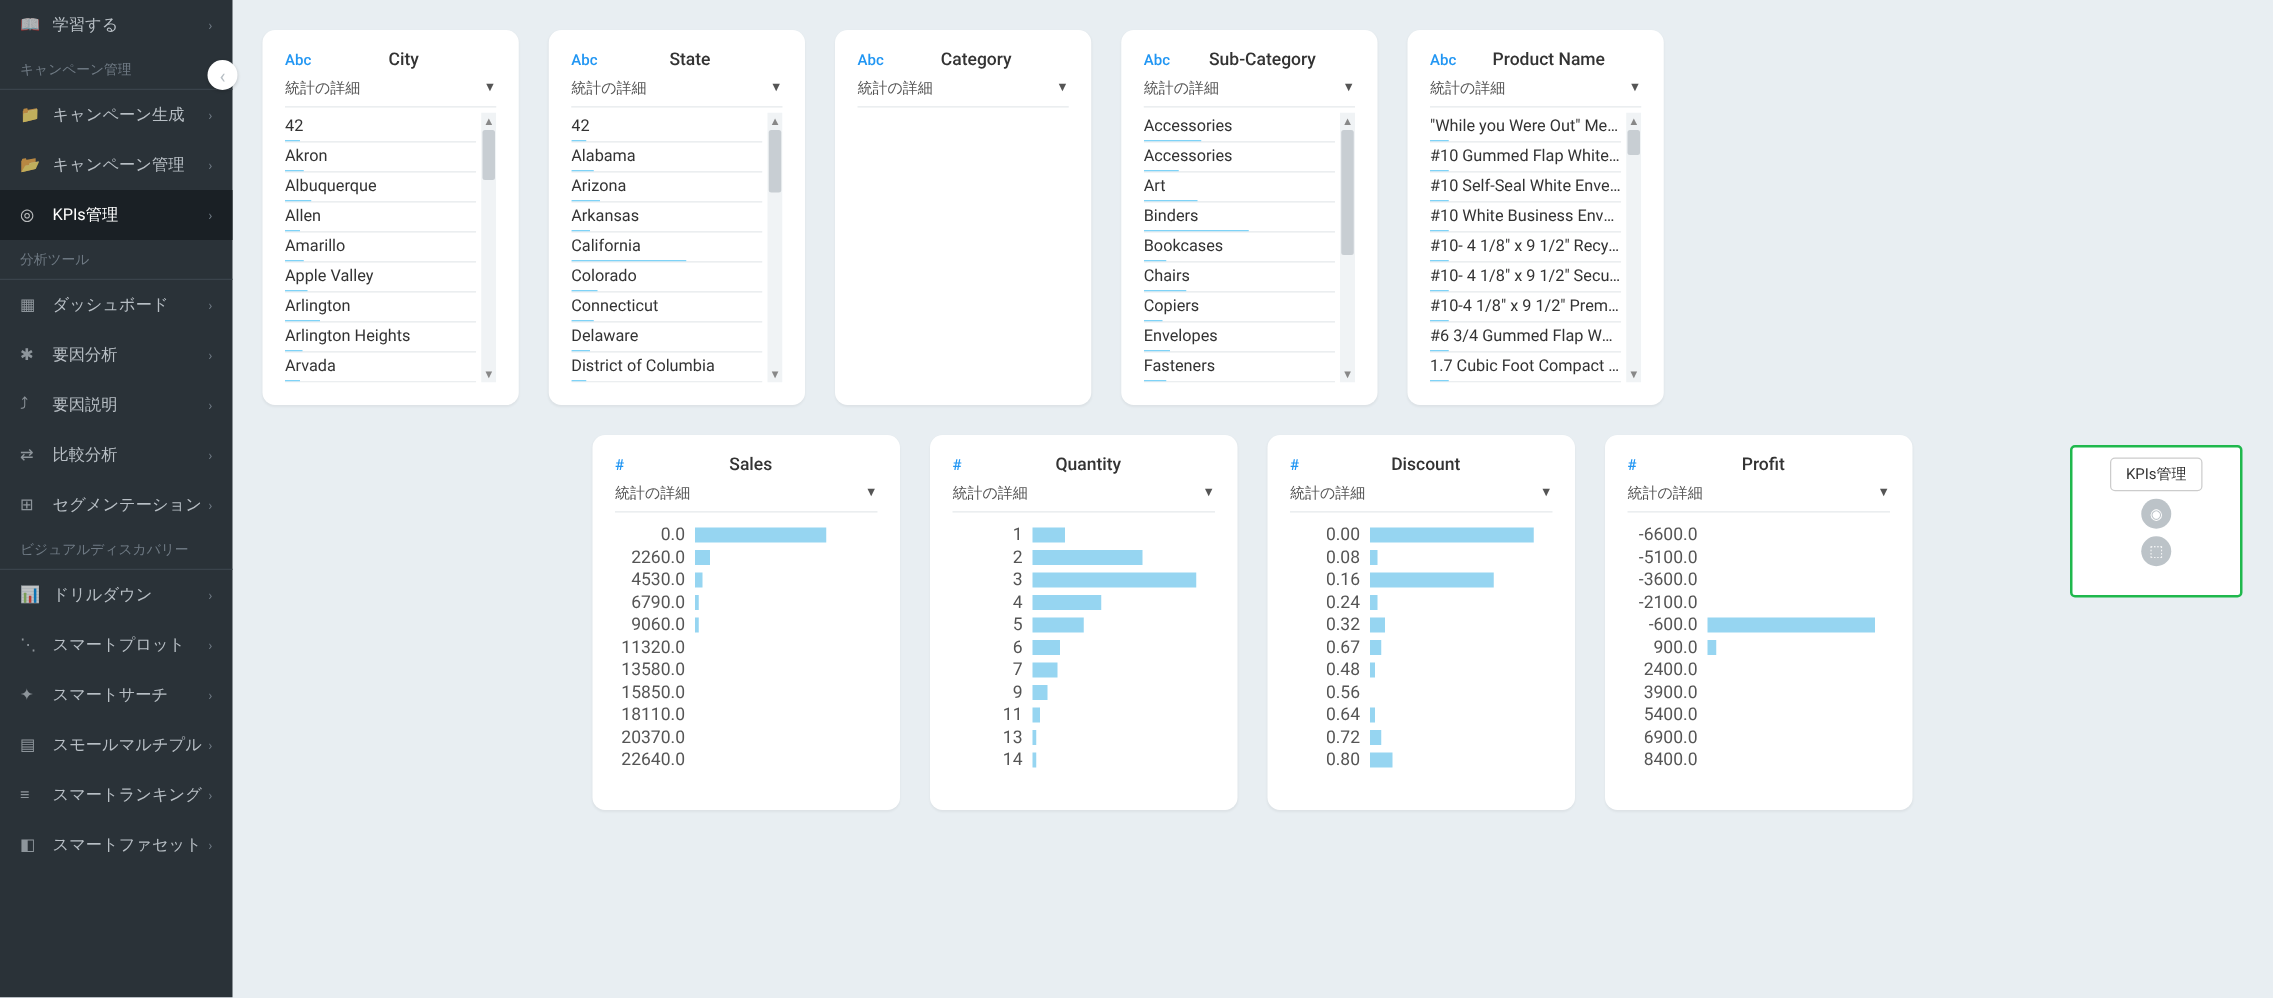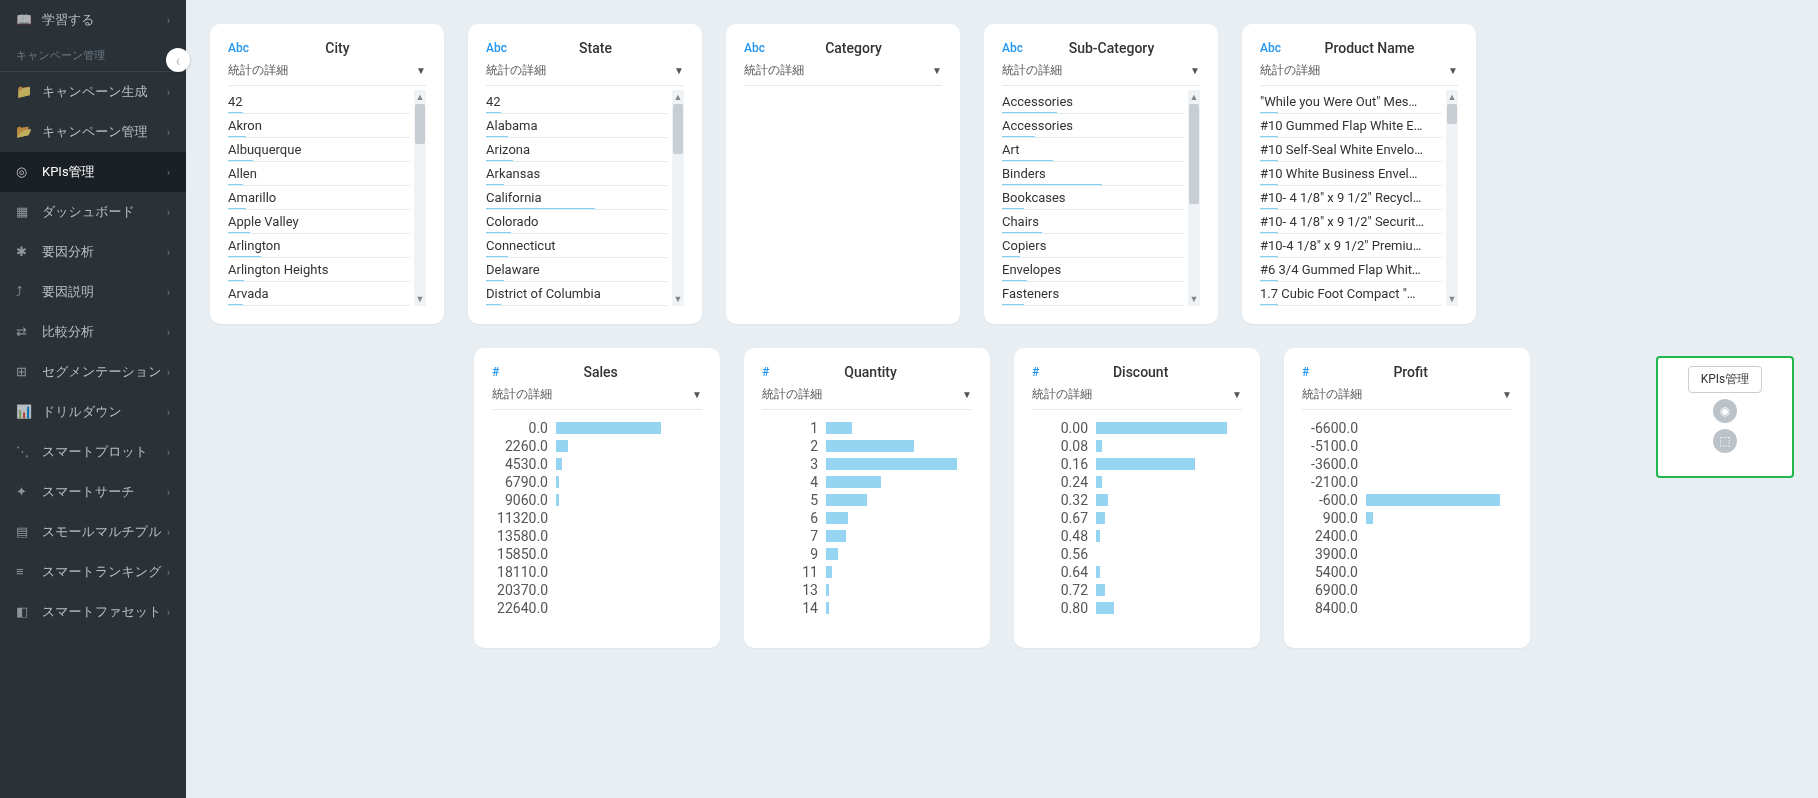"Abc" .card { width: 234px -> 205px }
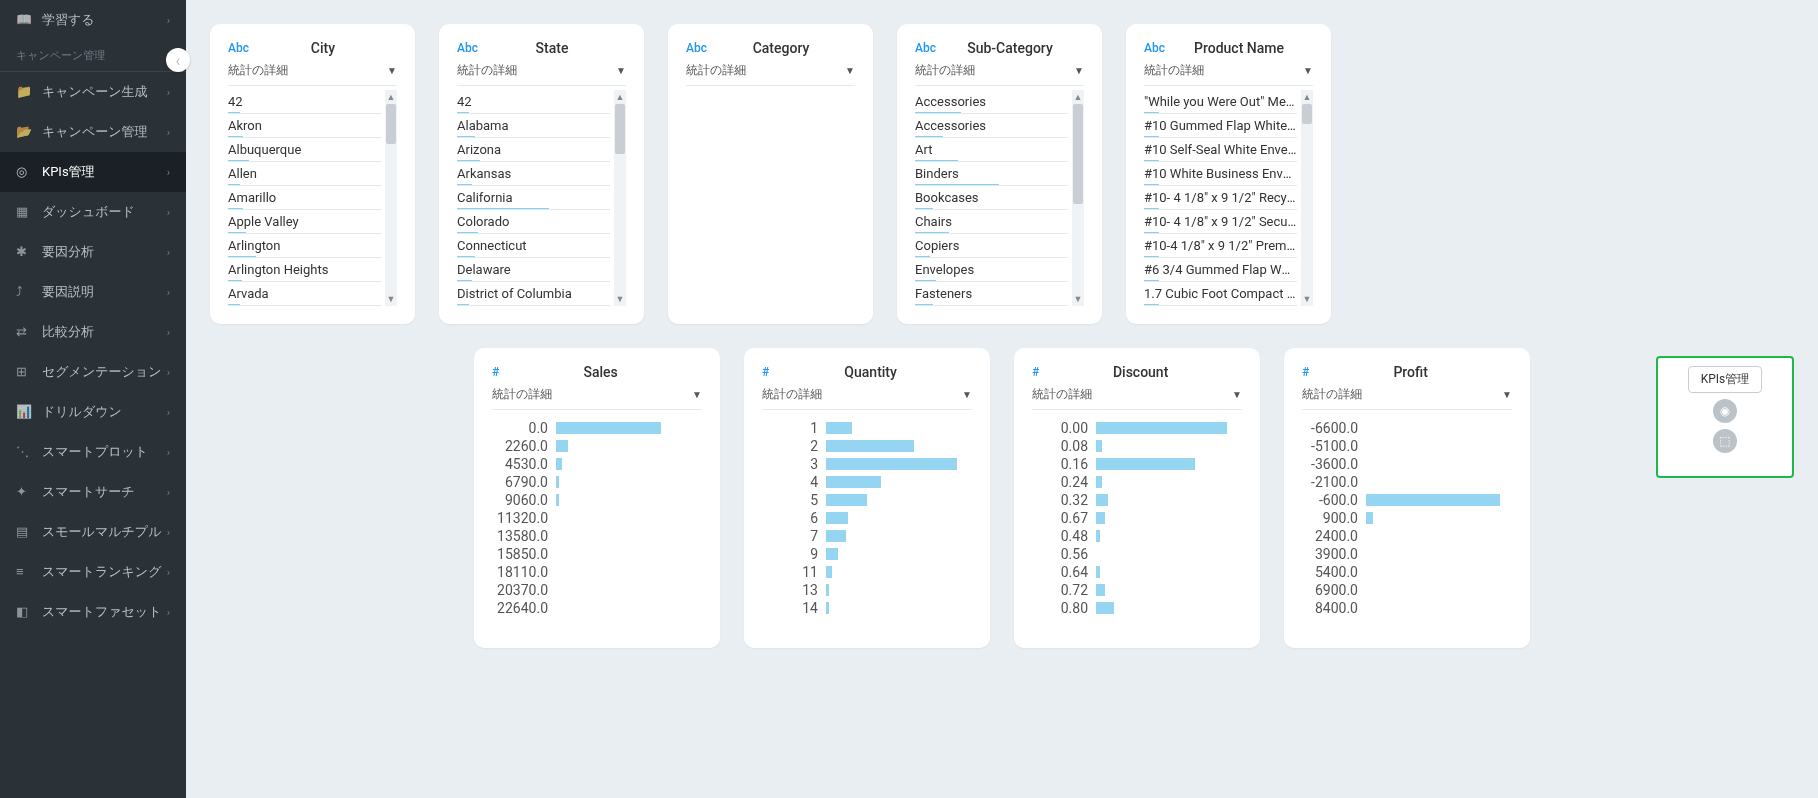"分析ツール" div.nav-section { html: none -> <div>分析ツール</div> }
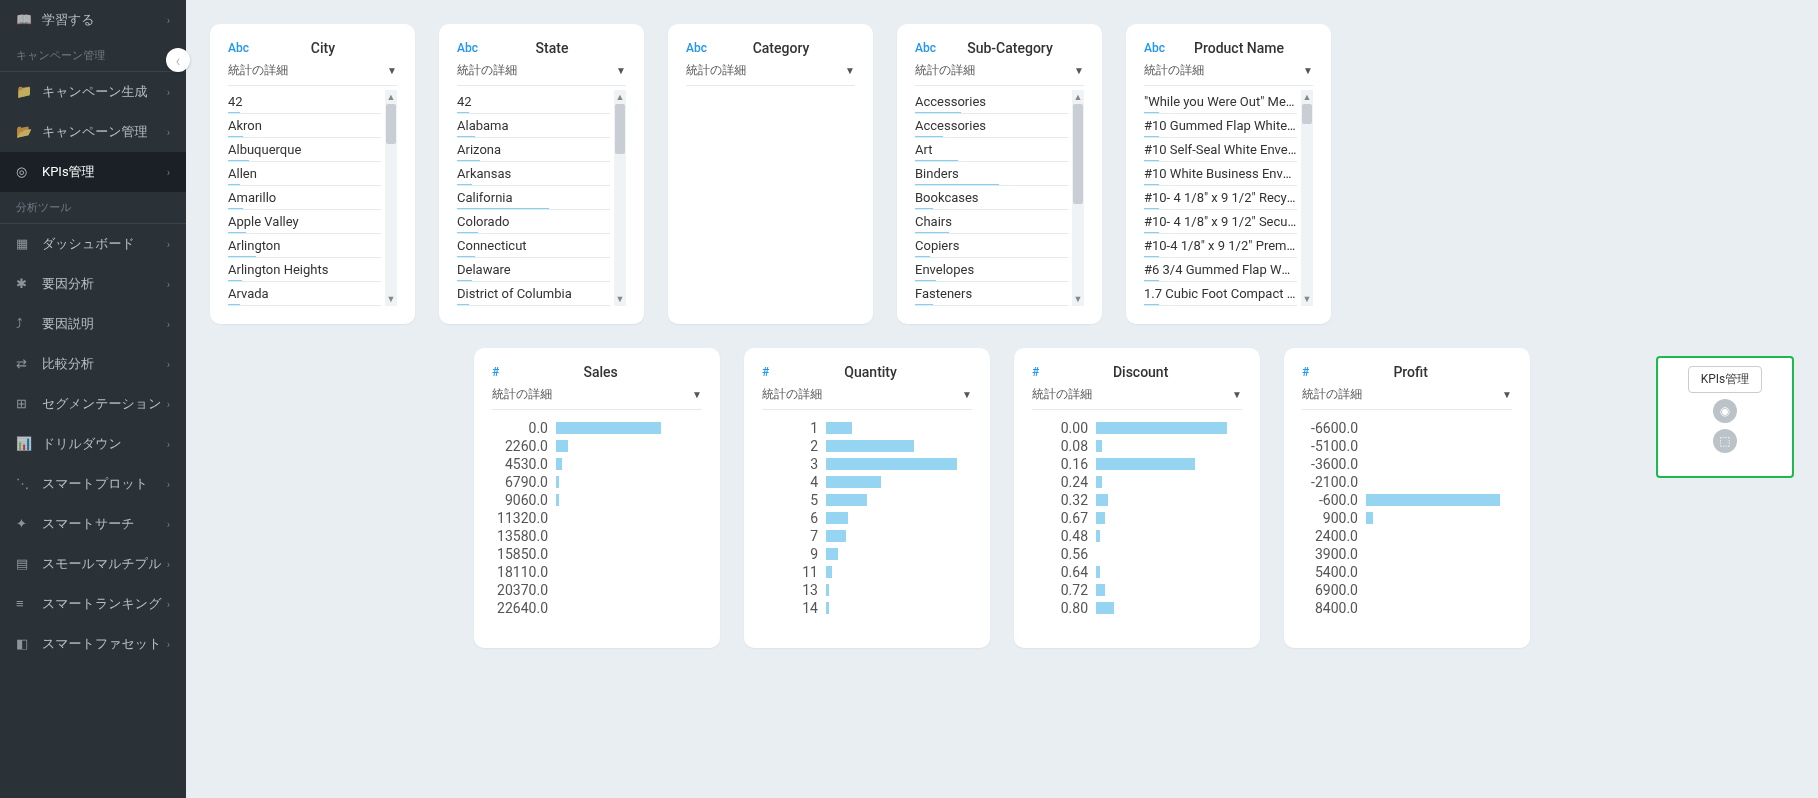"ビジュアルディスカバリー" div.nav-section { html: none -> <div>ビジュアルディスカバリー</div> }
